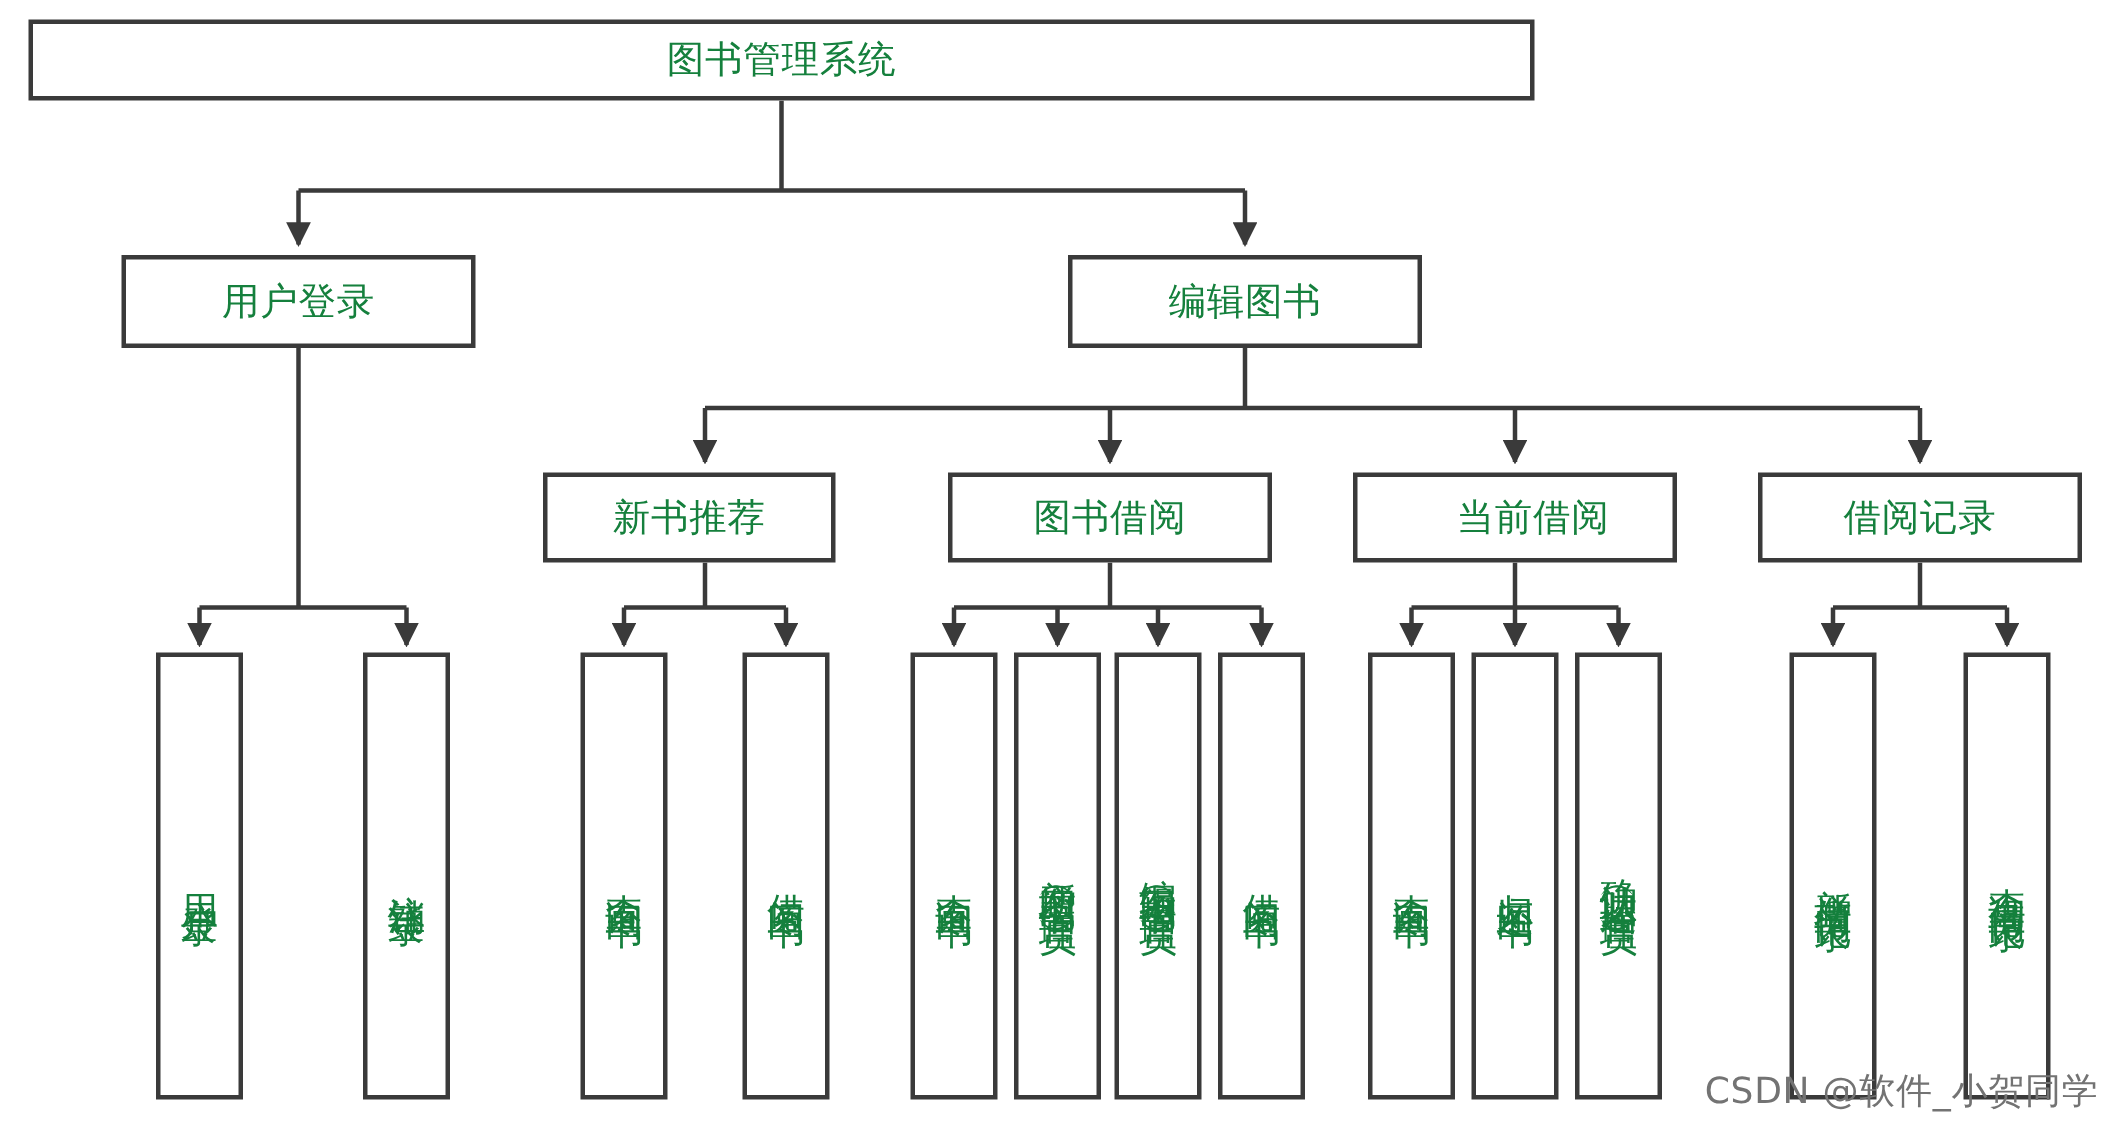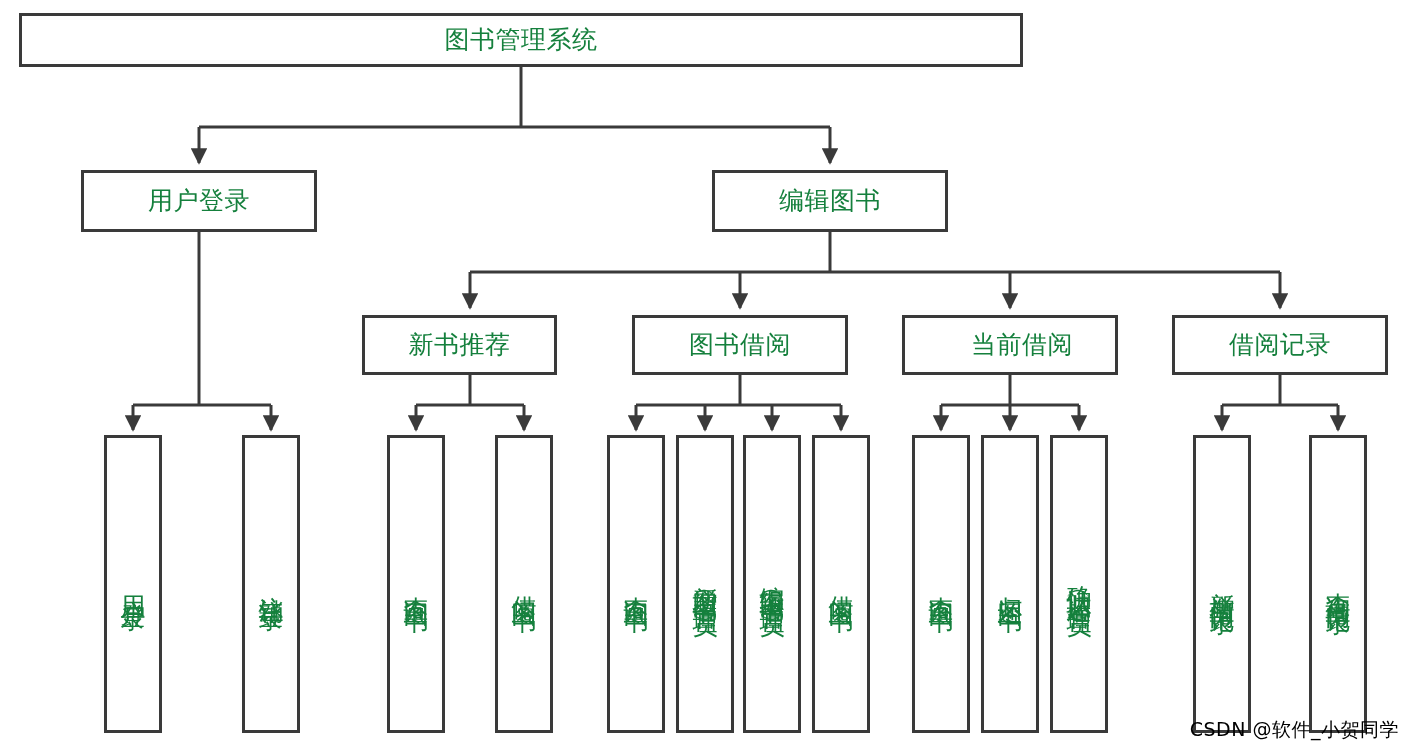"CSDN @软件_小贺同学" .watermark { color: #000000 -> #737373; font-size: 19px -> 24px }
